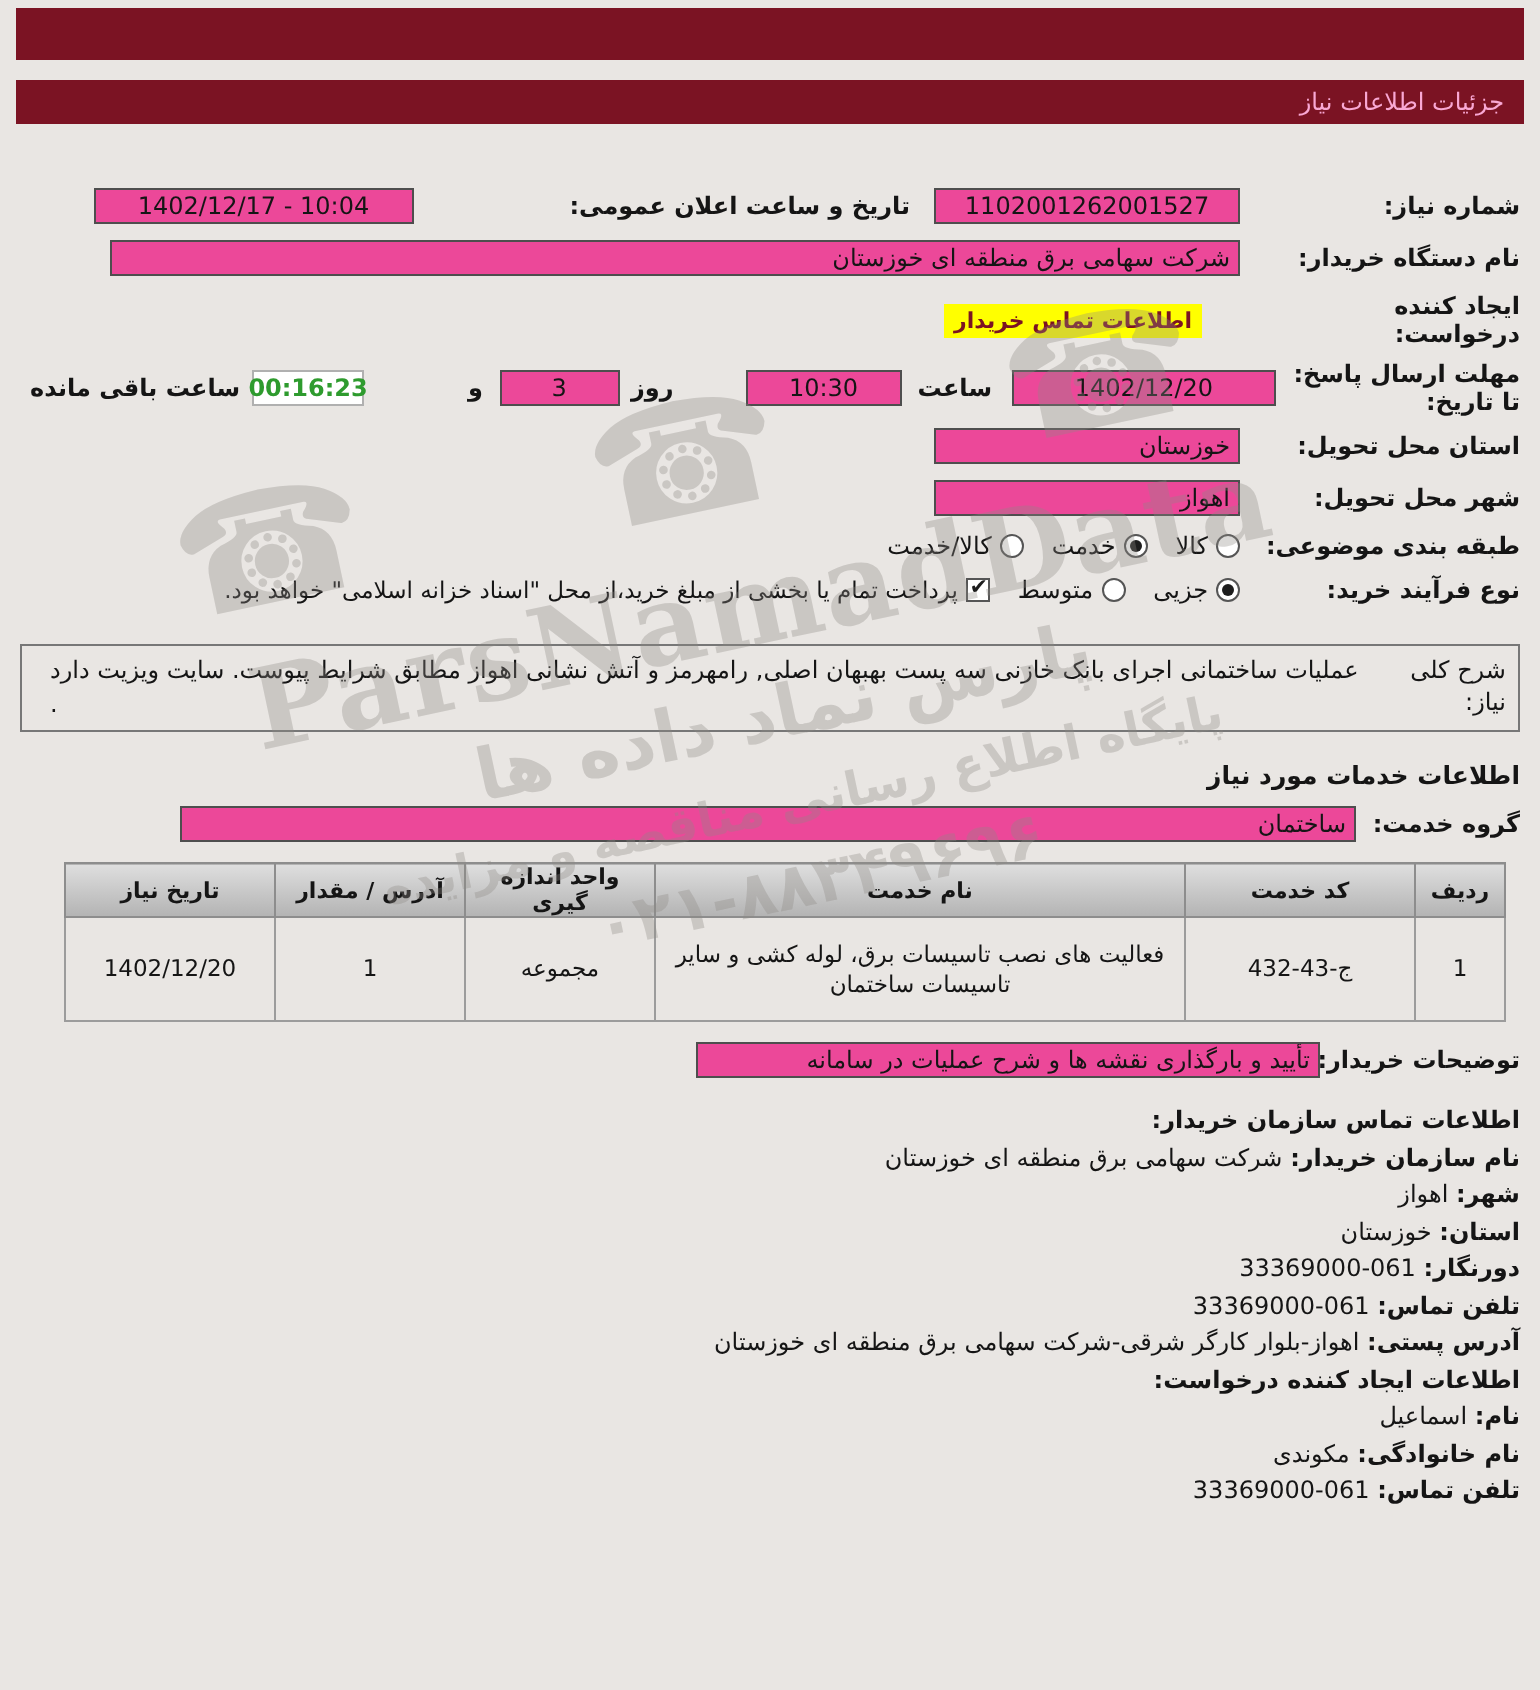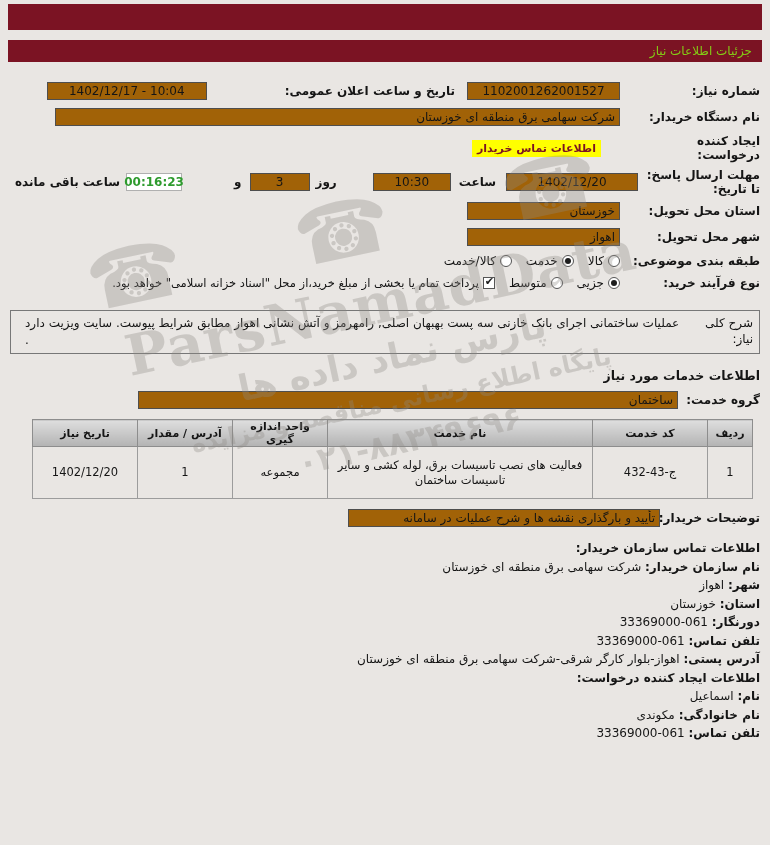"جزئیات اطلاعات نیاز" .titlebar { color: #84cc16 -> #f9a8d4; margin: 10px 8px 0 -> 10px 8px 12px }
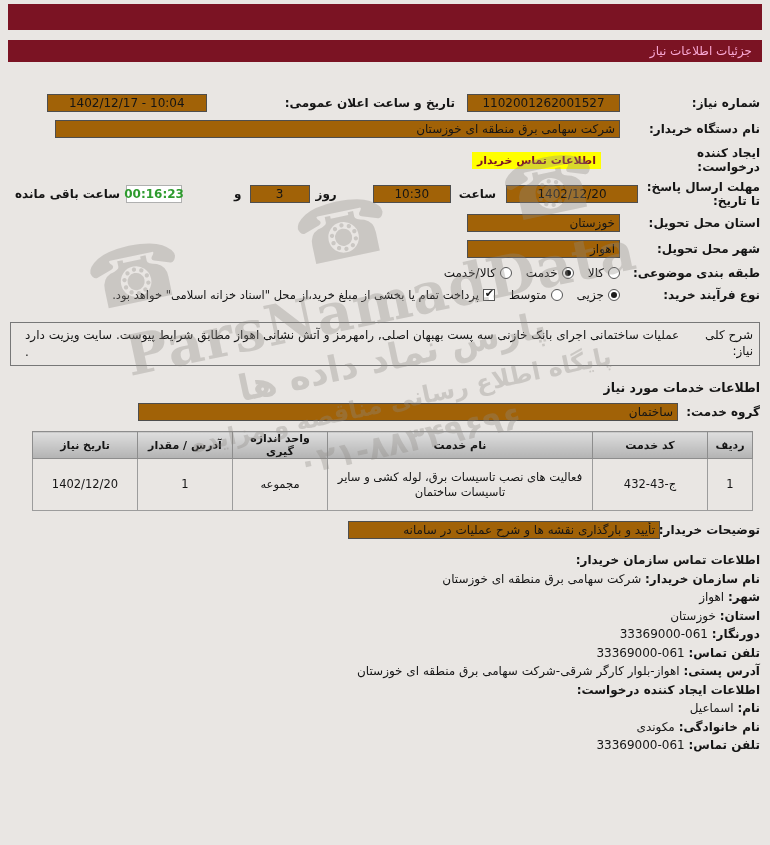"1402/12/17 - 10:04" .inp { background: #a16207 -> #ec4899 }
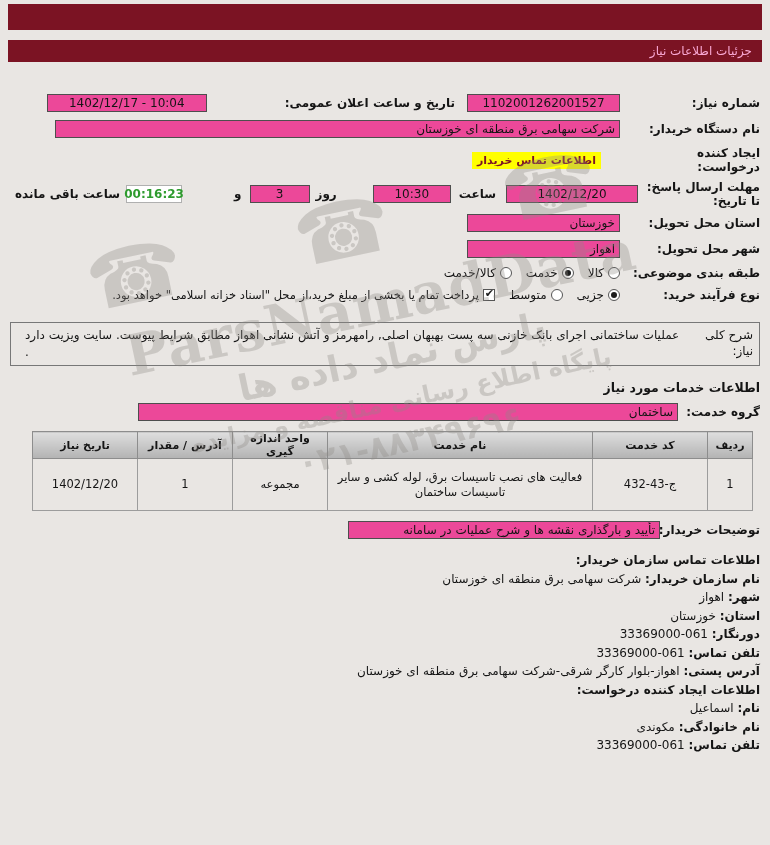"ساختمان" span.inp { width: 540px -> 588px }
